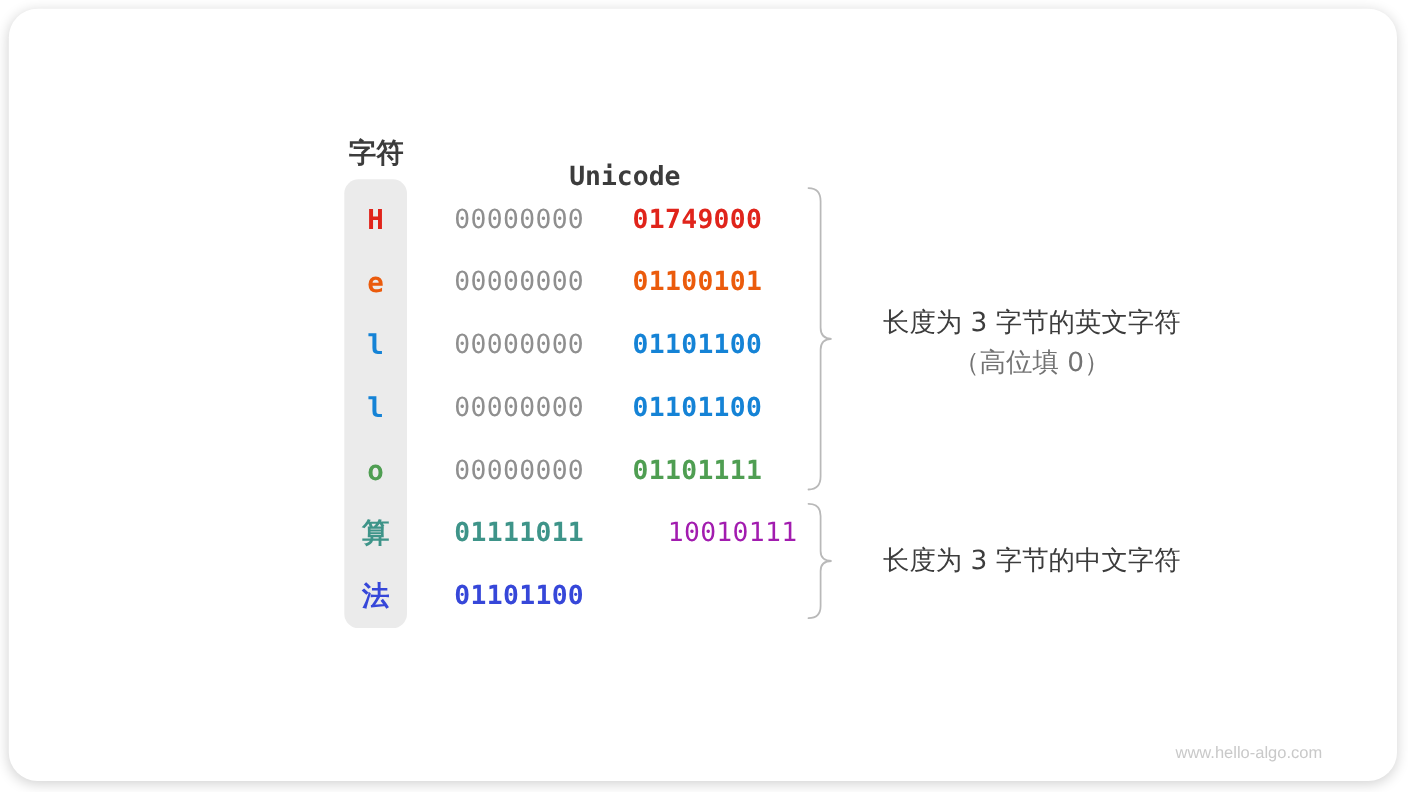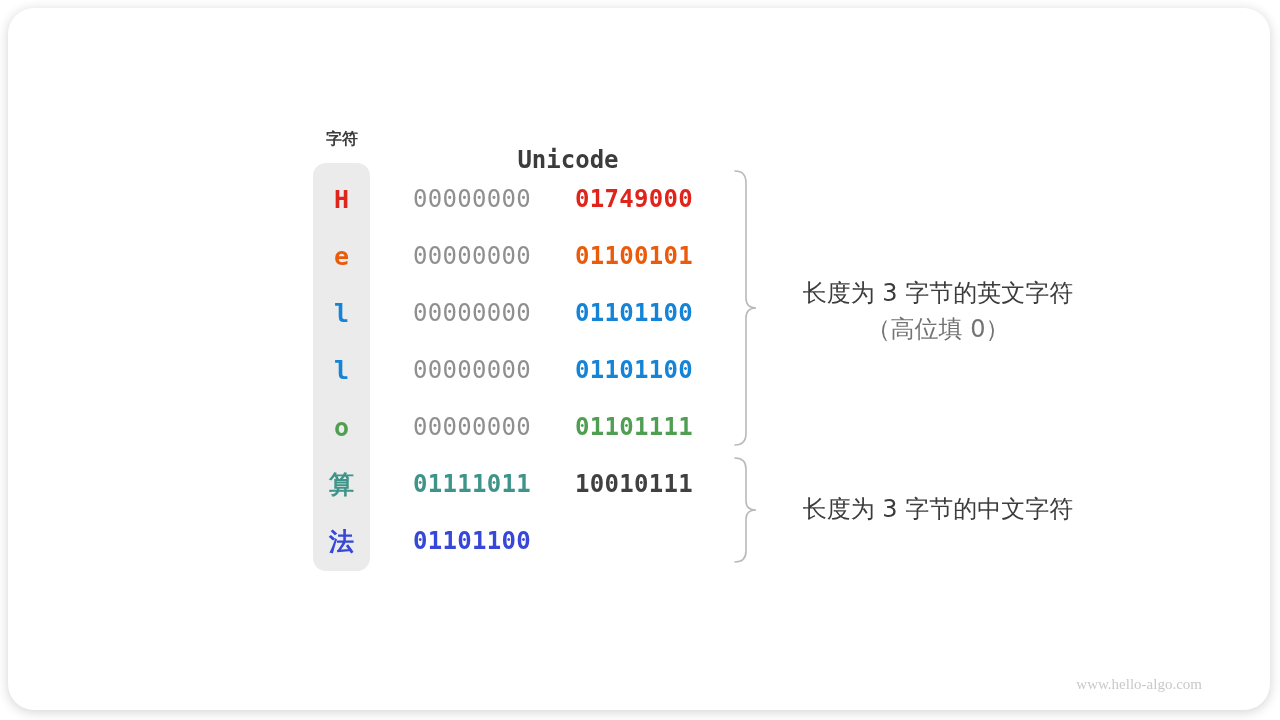"字符" .hdr-char { font-size: 16px -> 25px }
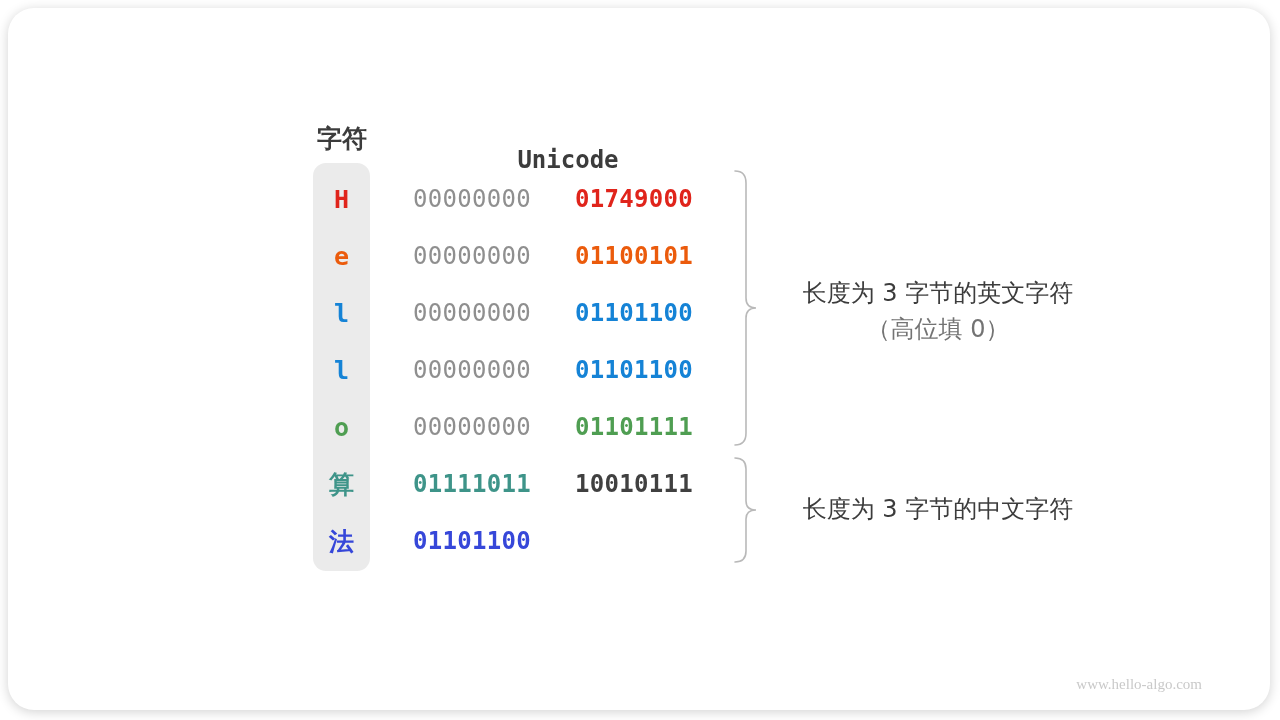"10010111" div.byte { color: #404040 -> #a21caf; font-weight: bold -> normal; margin-left: none -> 32px }
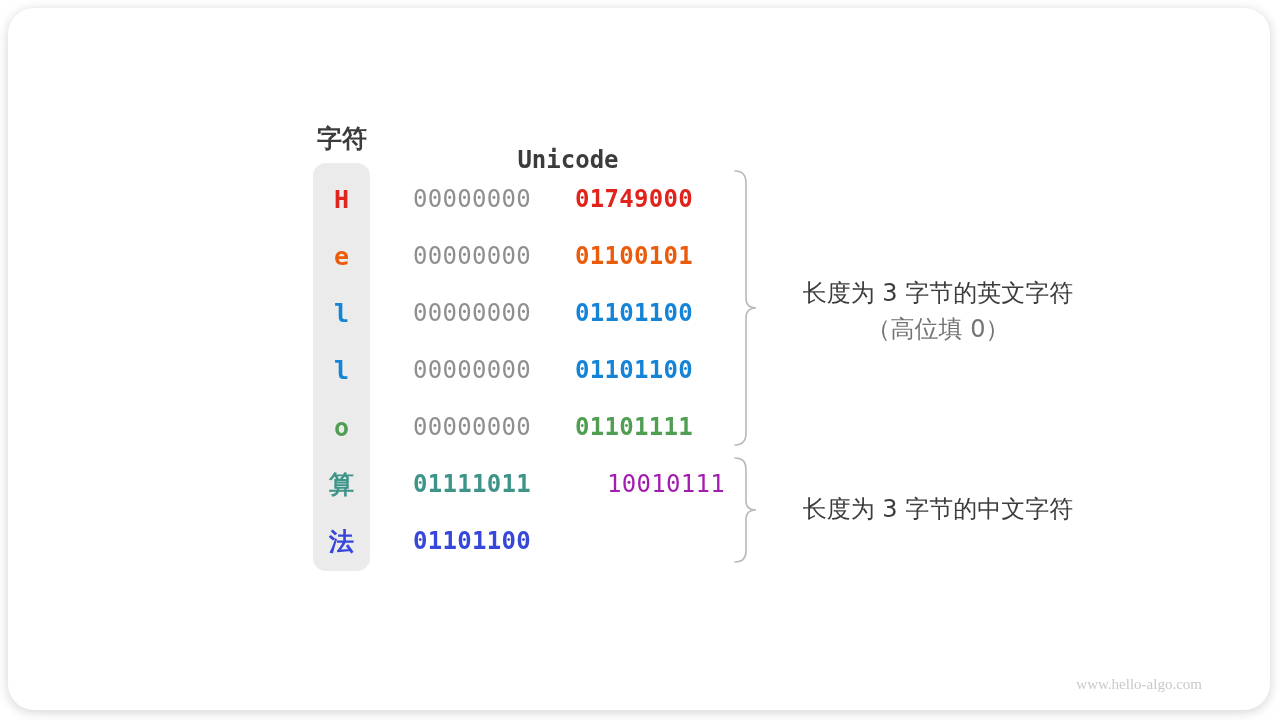"www.hello-algo.com" .watermark { font-family: Liberation Serif, serif -> Liberation Sans, sans-serif }
